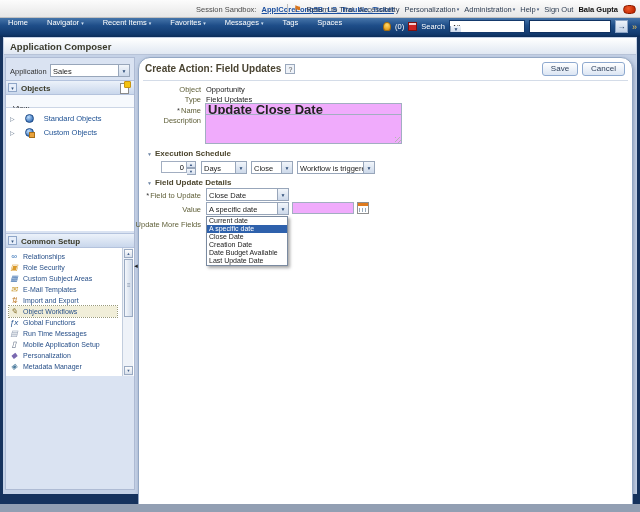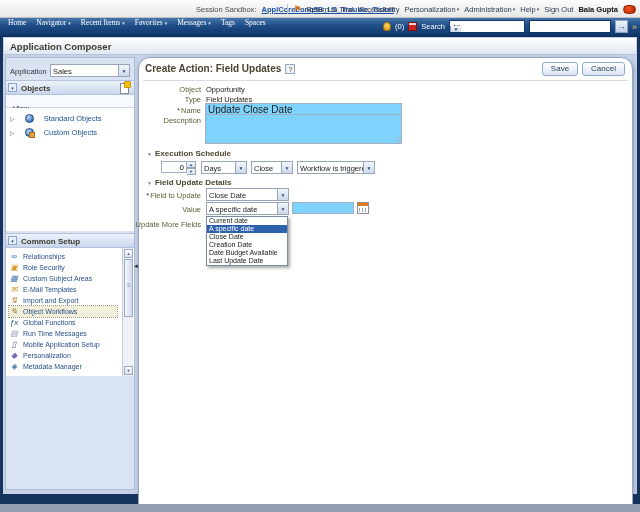"Home" .nav-items { font-family: Liberation Serif, serif -> none; gap: 10px -> 19px }
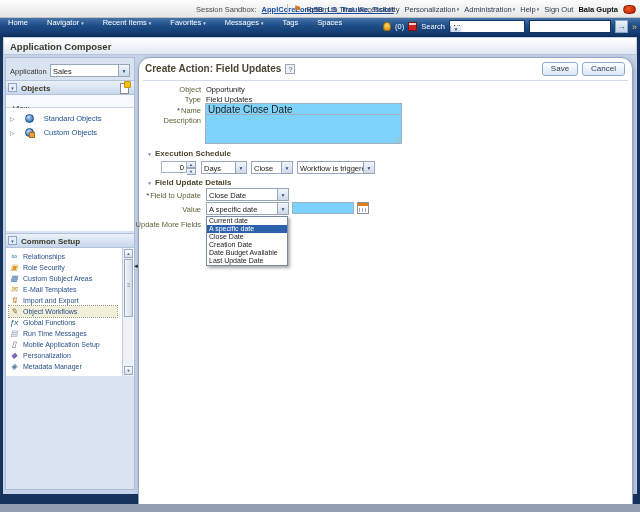"Update Close Date" .tinput { background: #7dd3fc -> #f0abfc; font-size: 10px -> 13px; font-weight: none -> bold }
